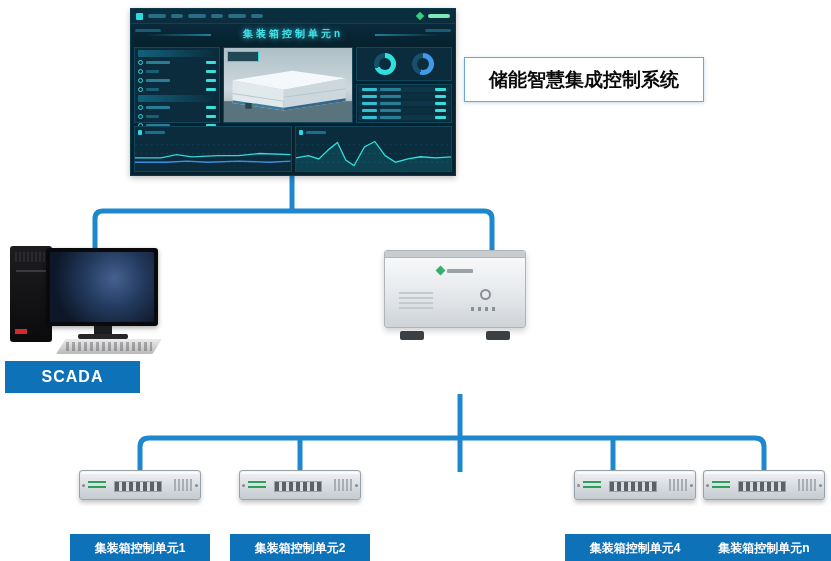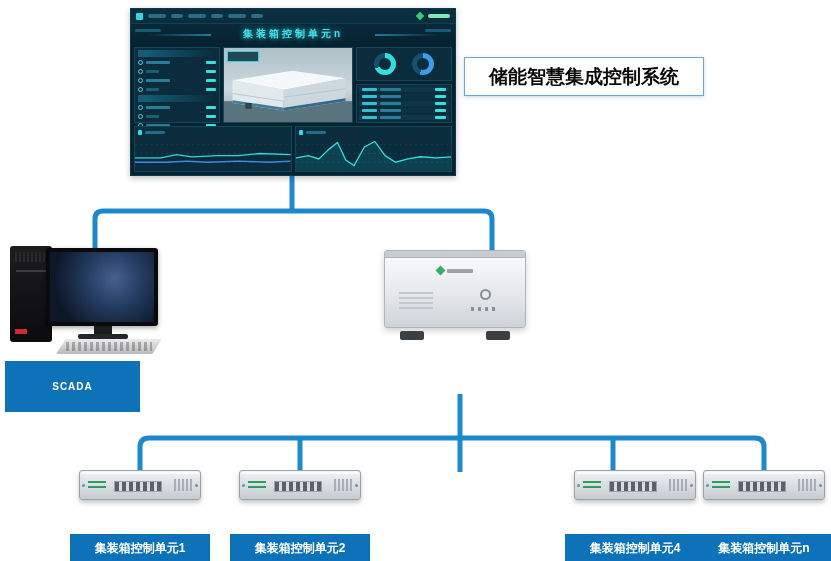"储能智慧集成控制系统" .sys-title { height: 39px -> 45px }
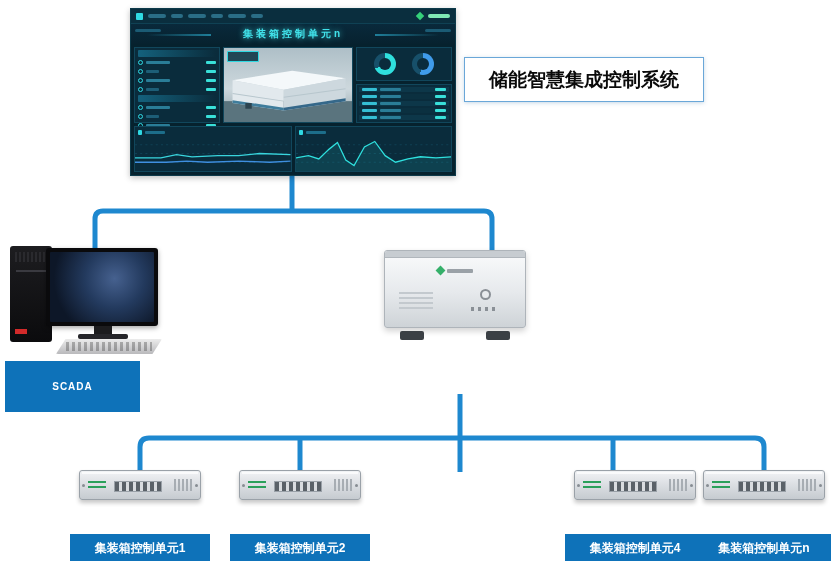"SCADA" .lbl-scada { font-size: 10px -> 16px; height: 51px -> 32px }
